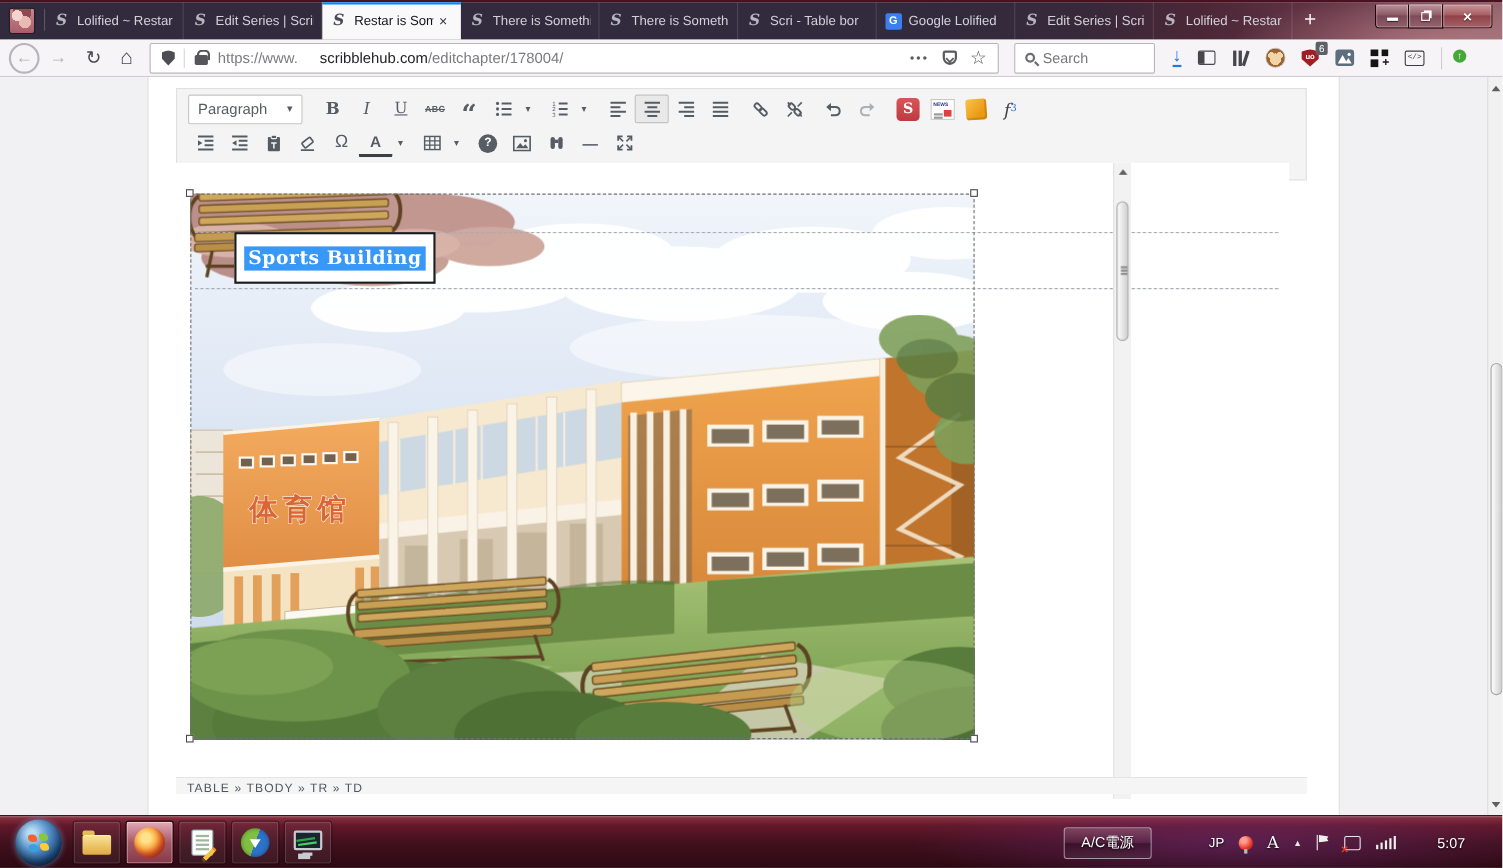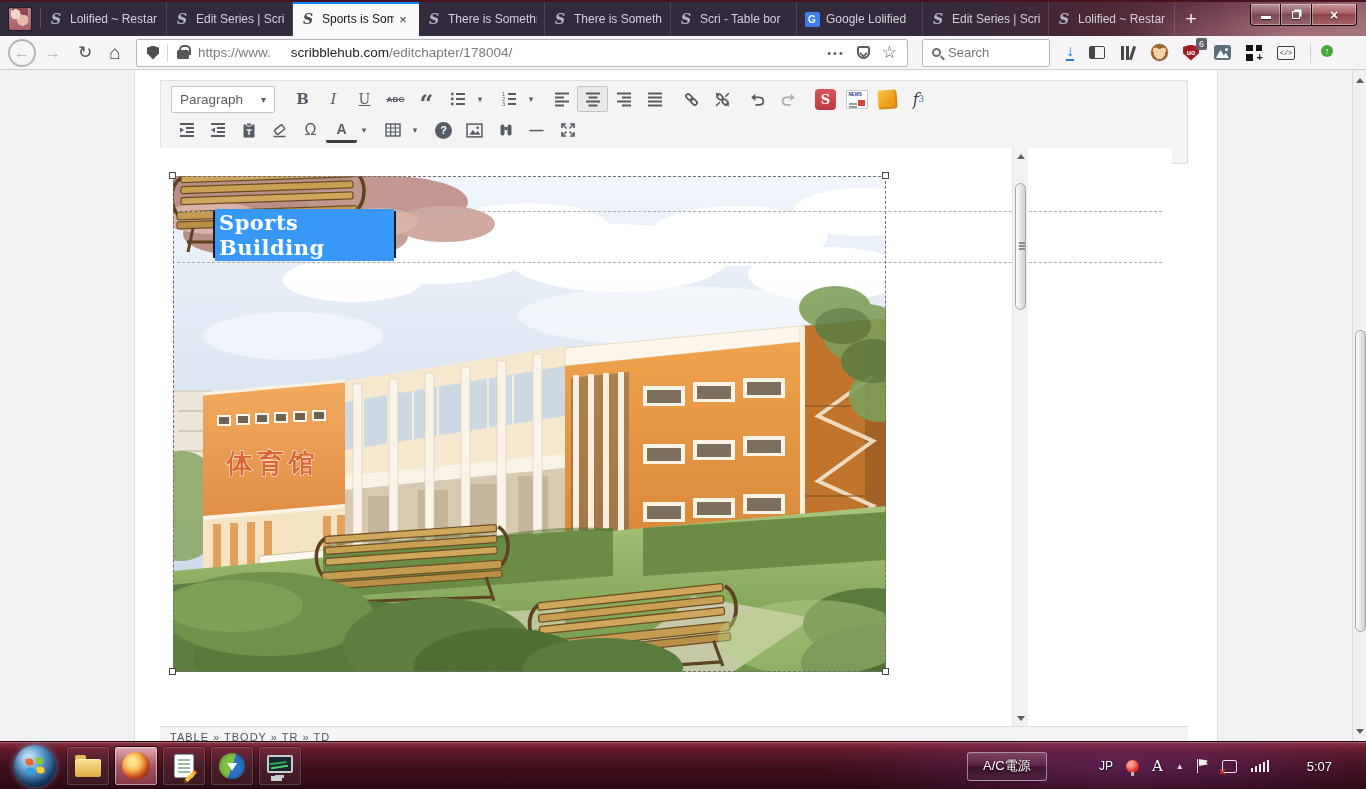"Sports is Som" span.tab-title { text: Sports -> Restar }
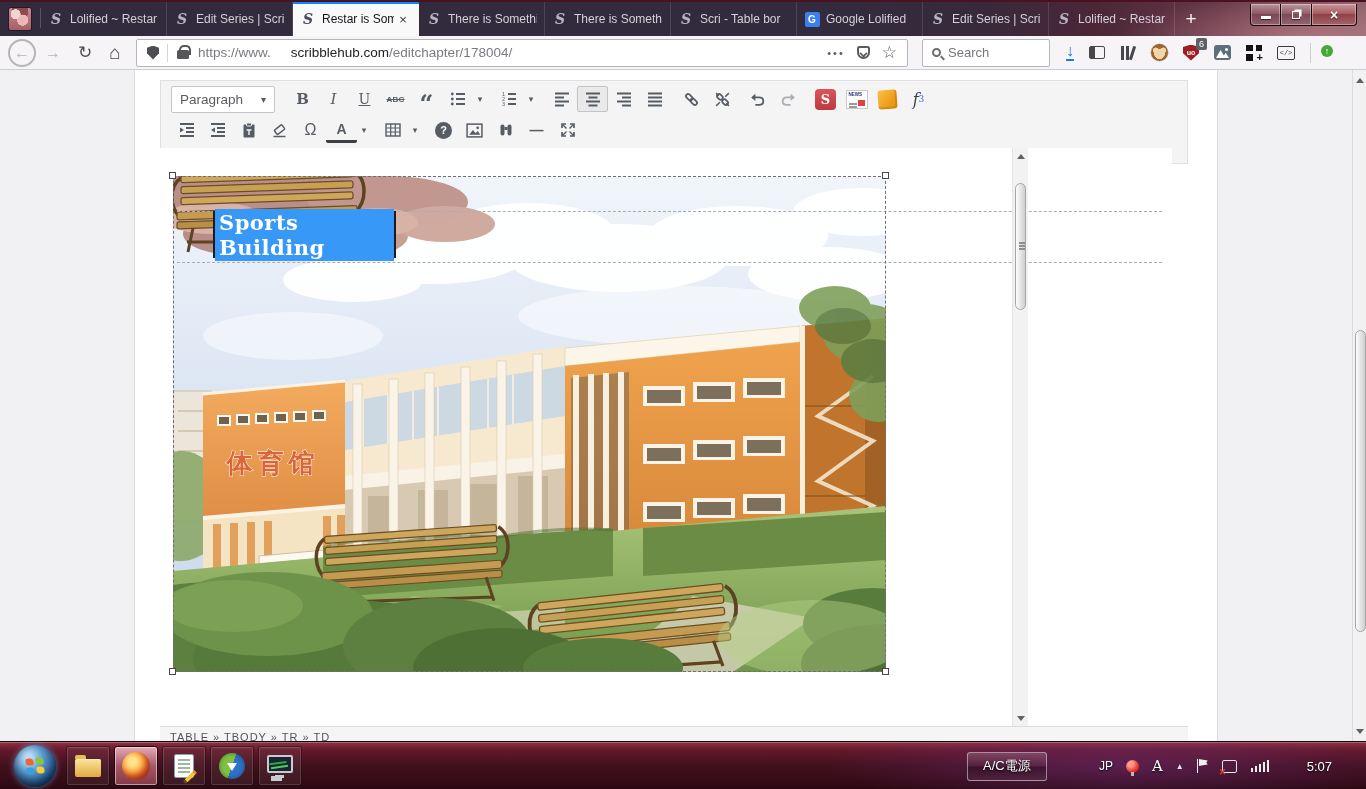"Sports Building" .caption-sel { font-size: 21px -> 17px }
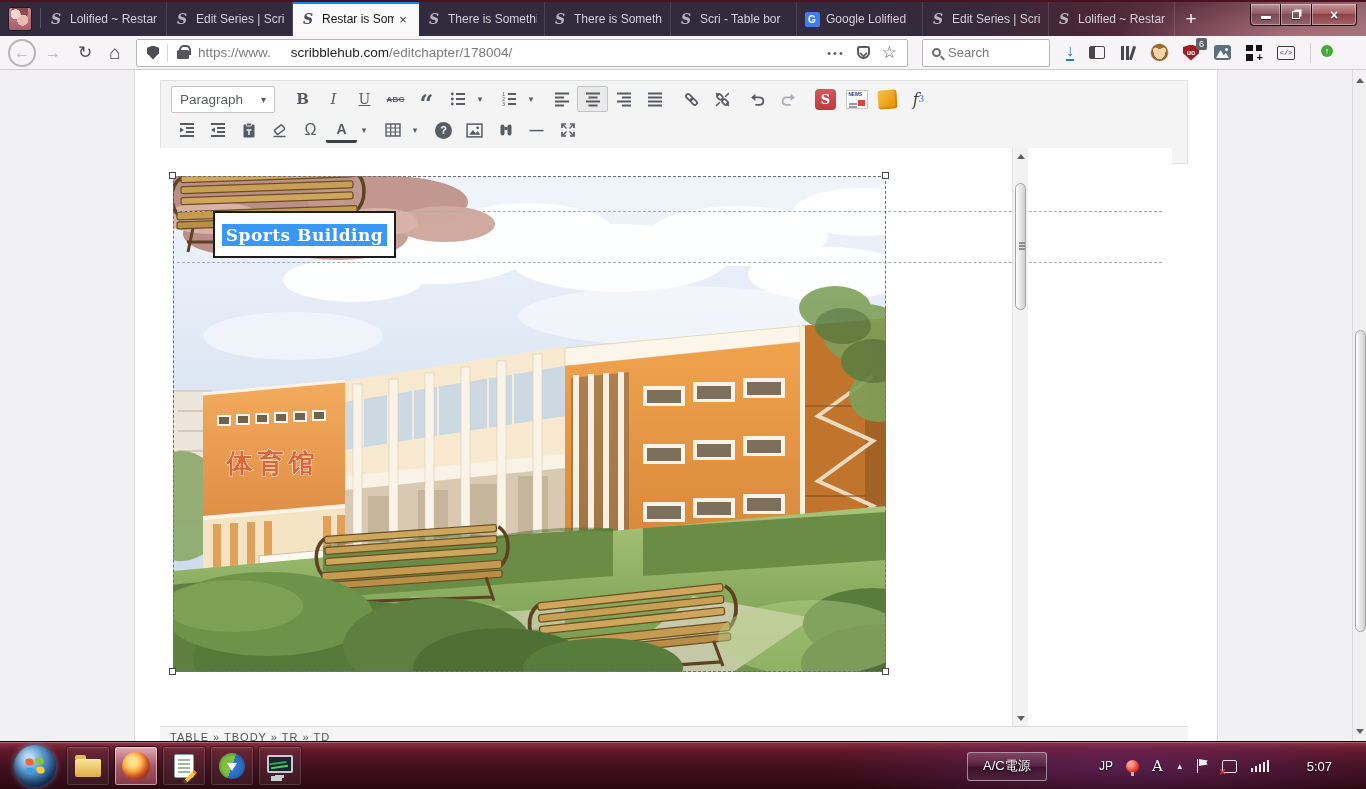"TABLE » TBODY » TR" .mce-status { top: 656px -> 636px }
